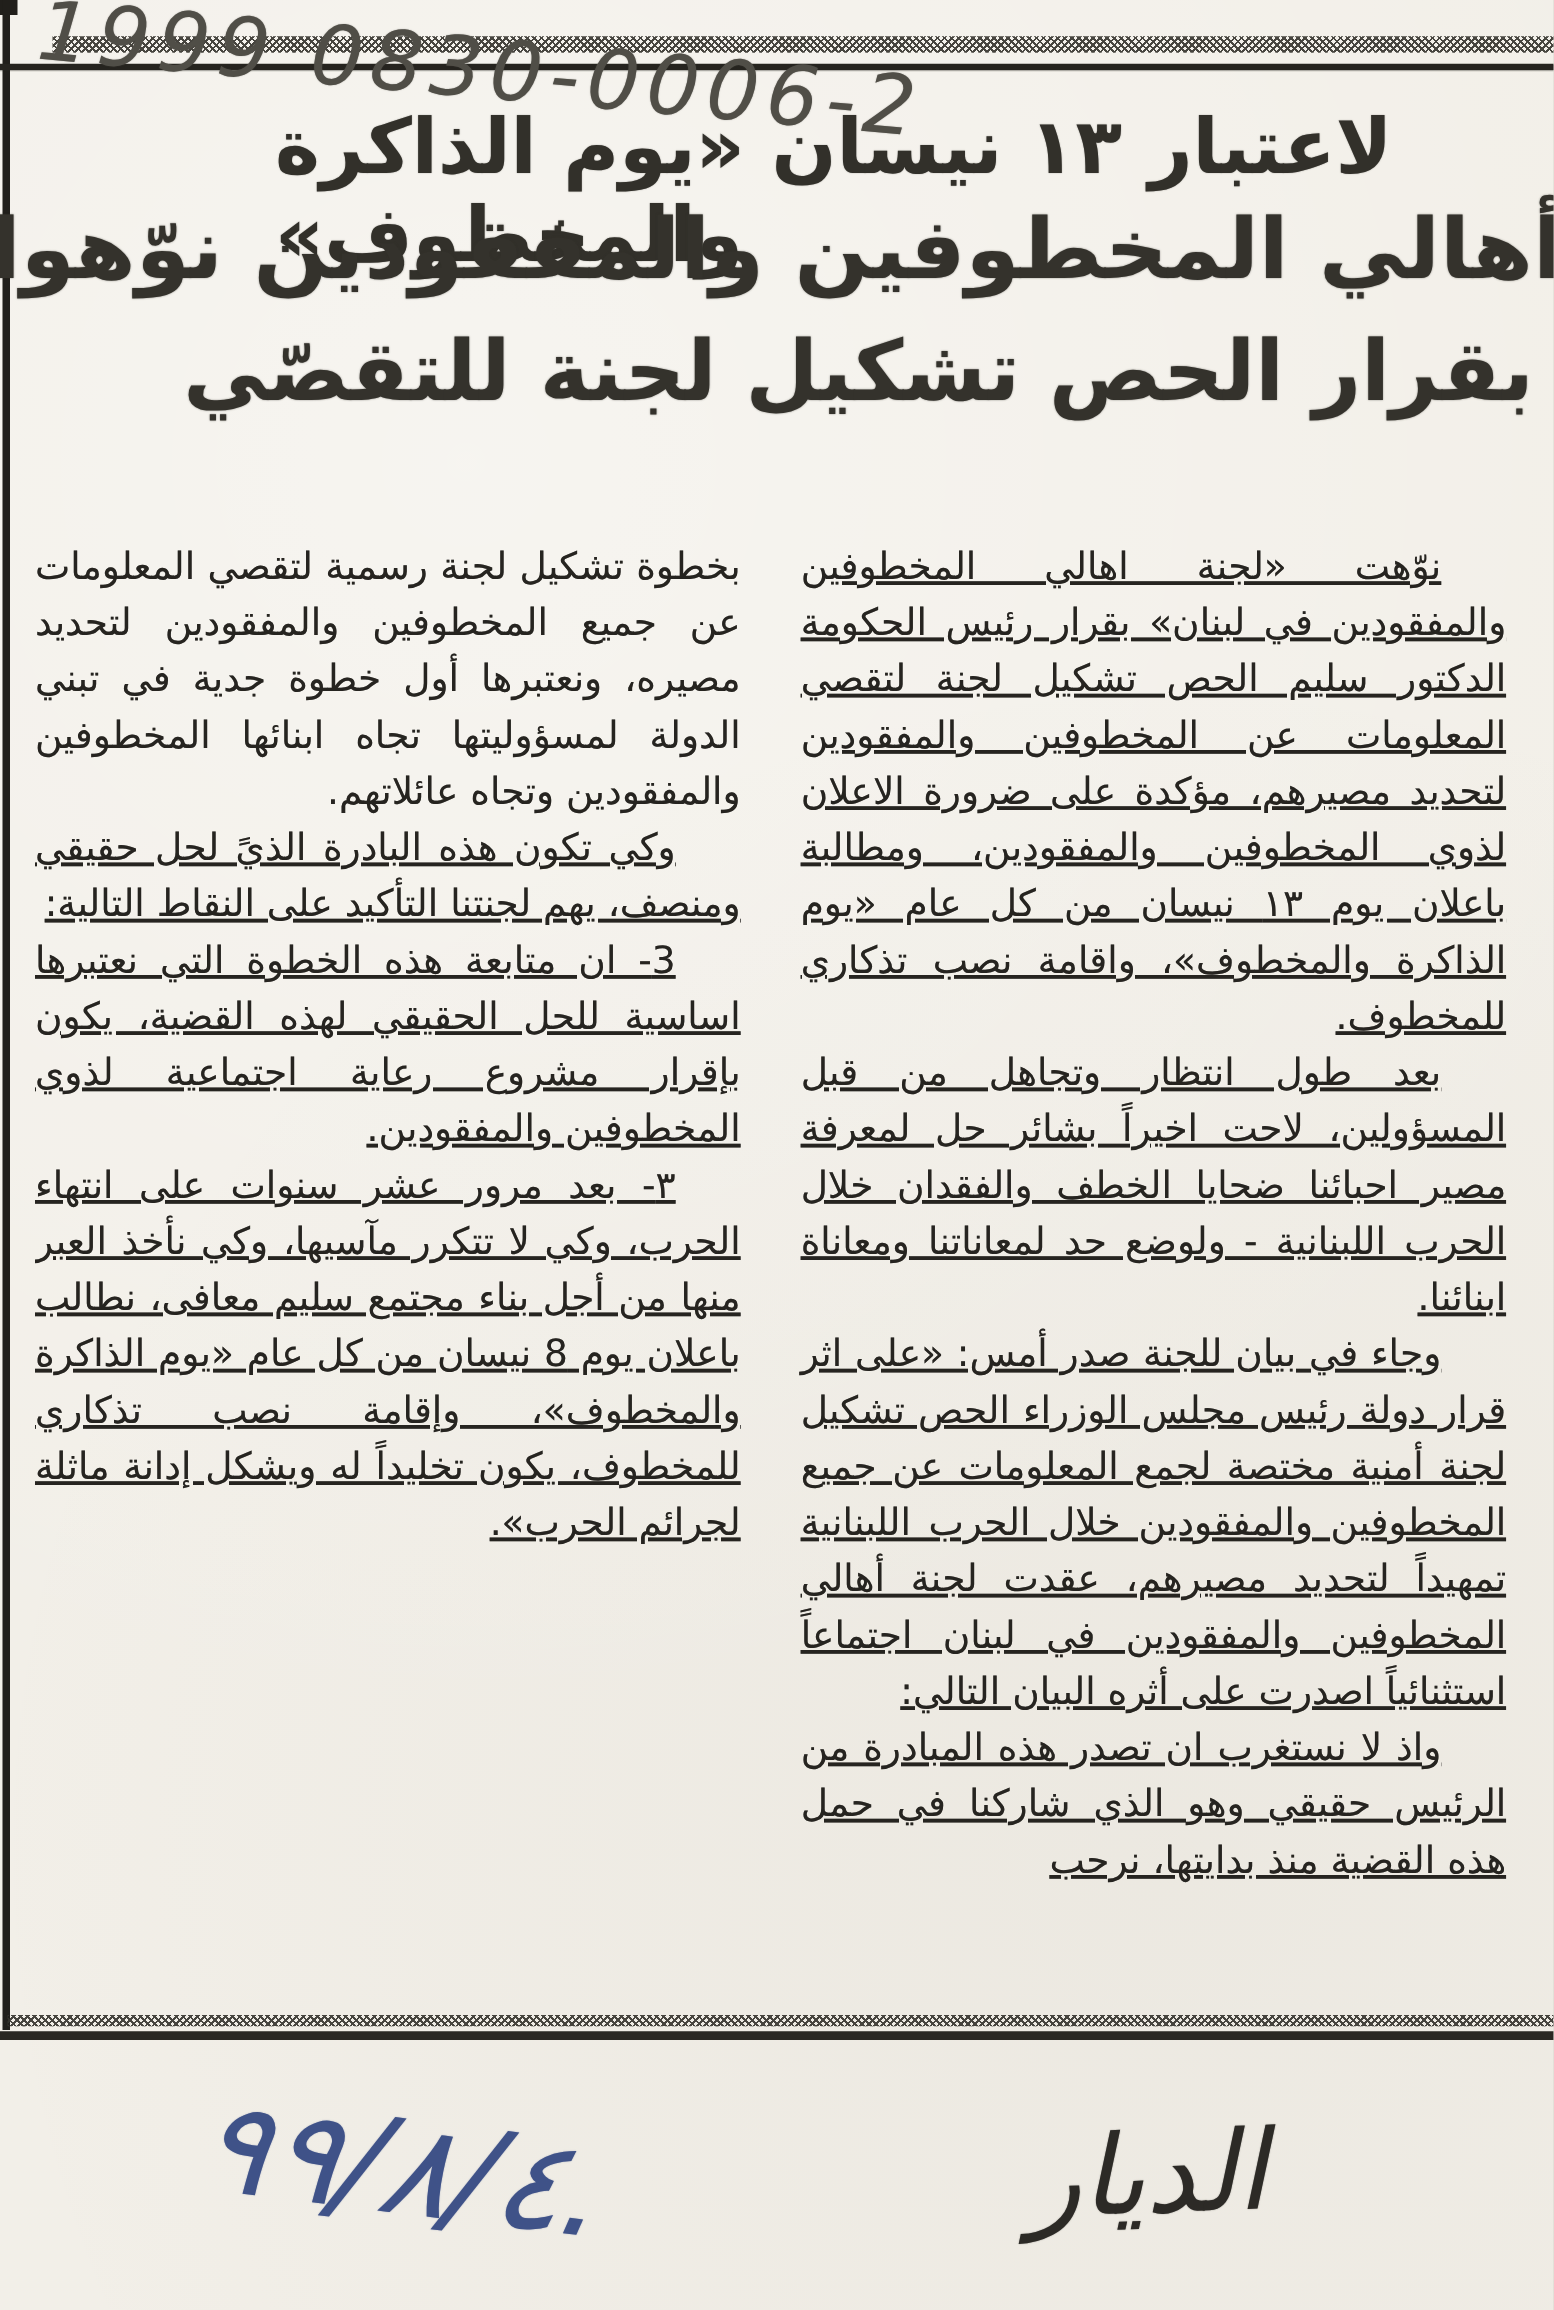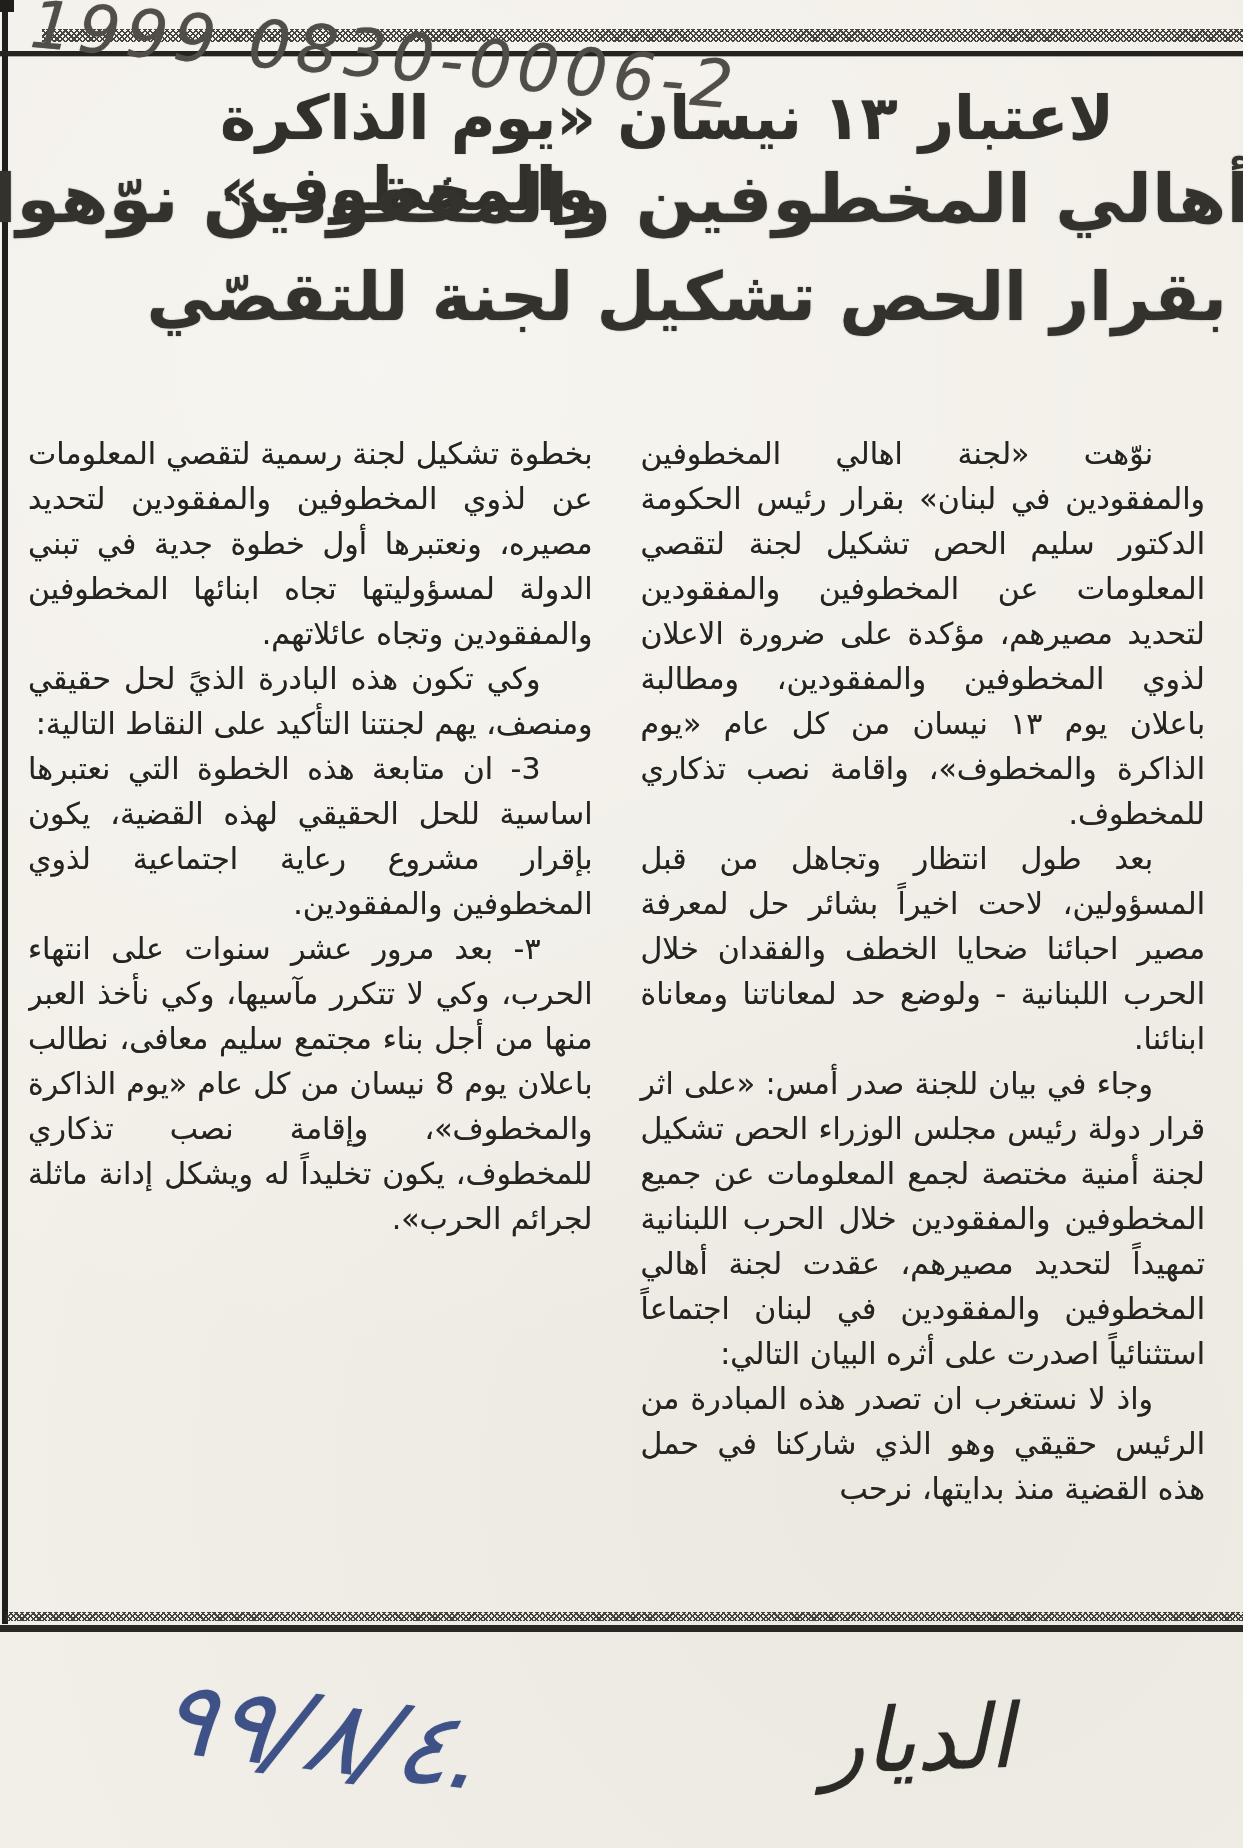"بخطوة تشكيل لجنة رسمية لتقصي" p { text: لذوي -> جميع }
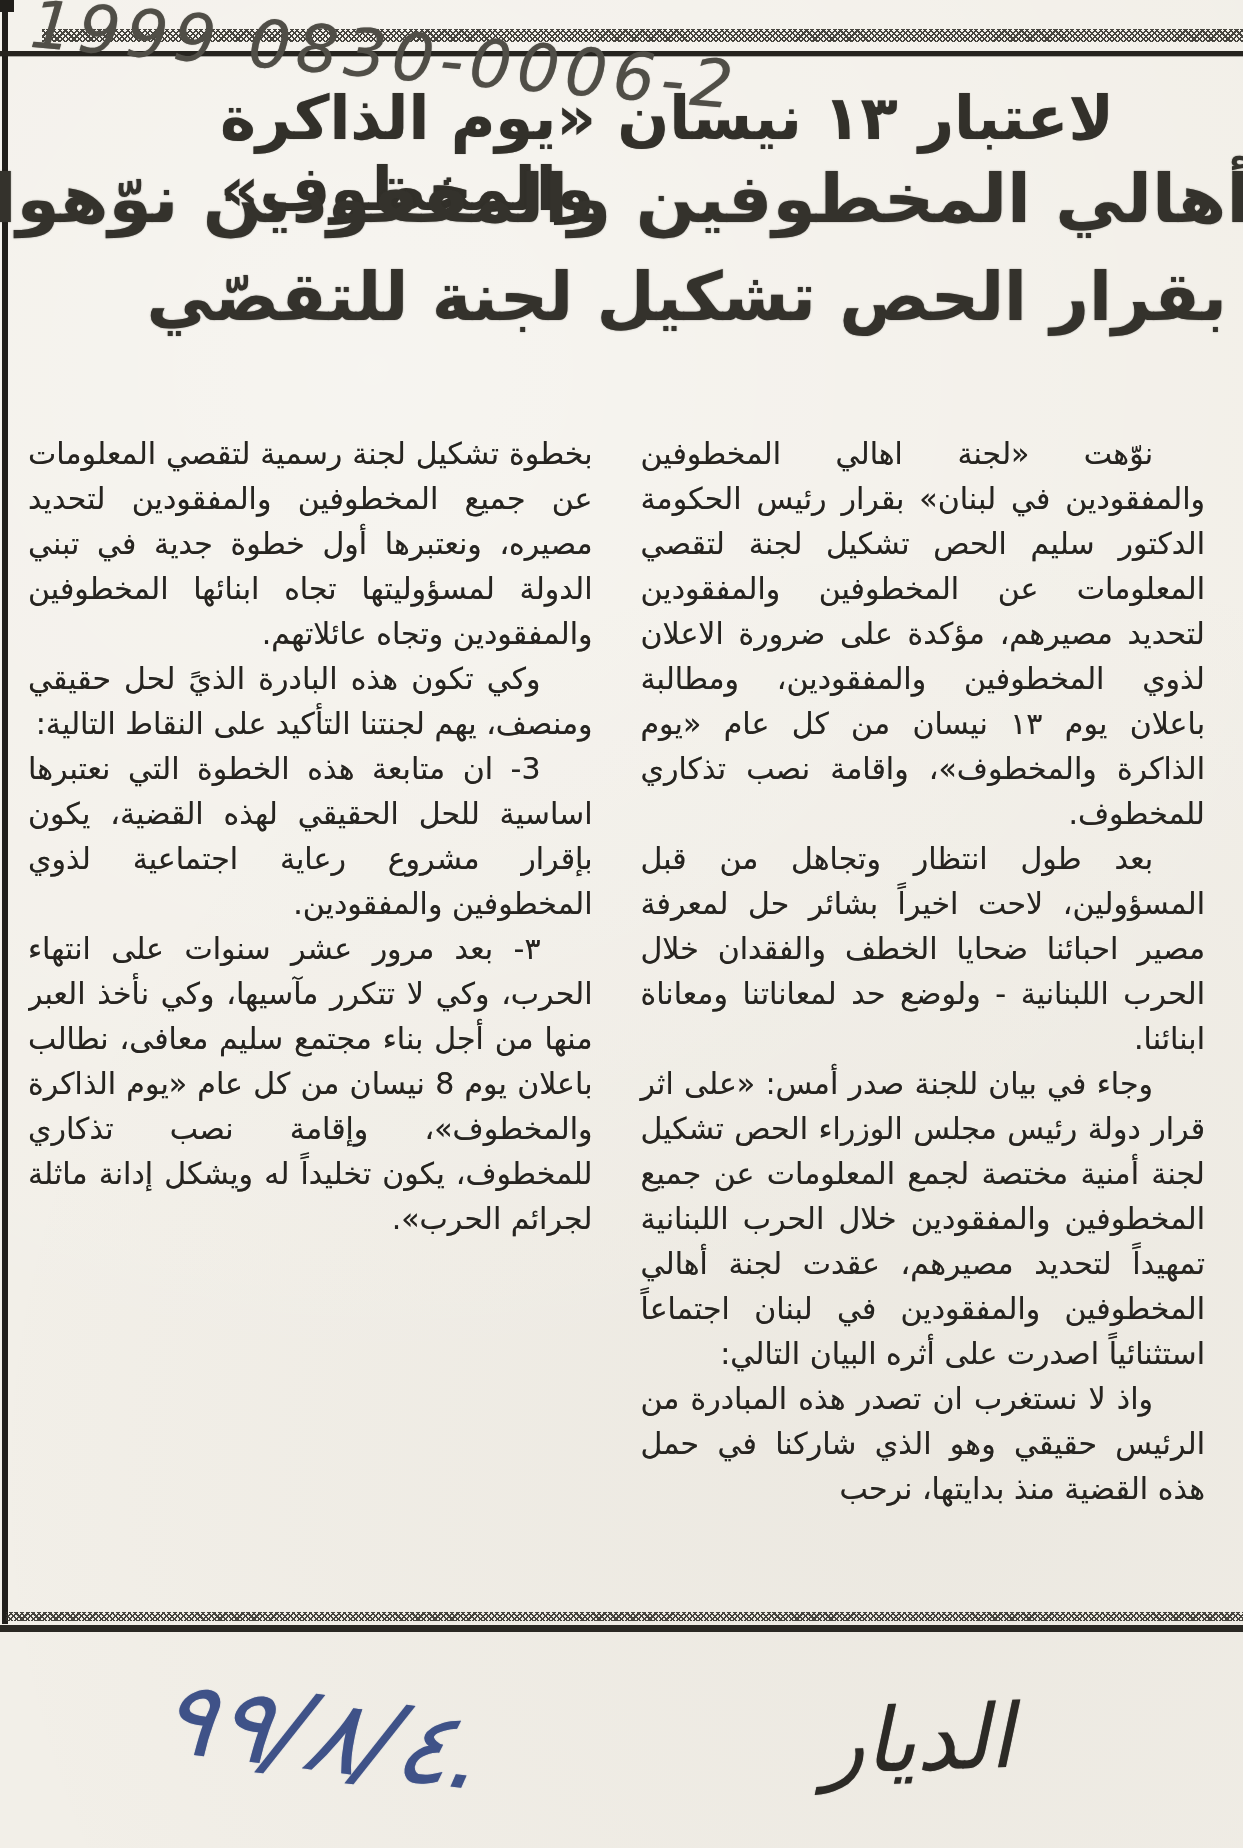"نوّهت «لجنة اهالي المخطوفين والمفقودين" .col p.ind { text-decoration: none -> underline }
